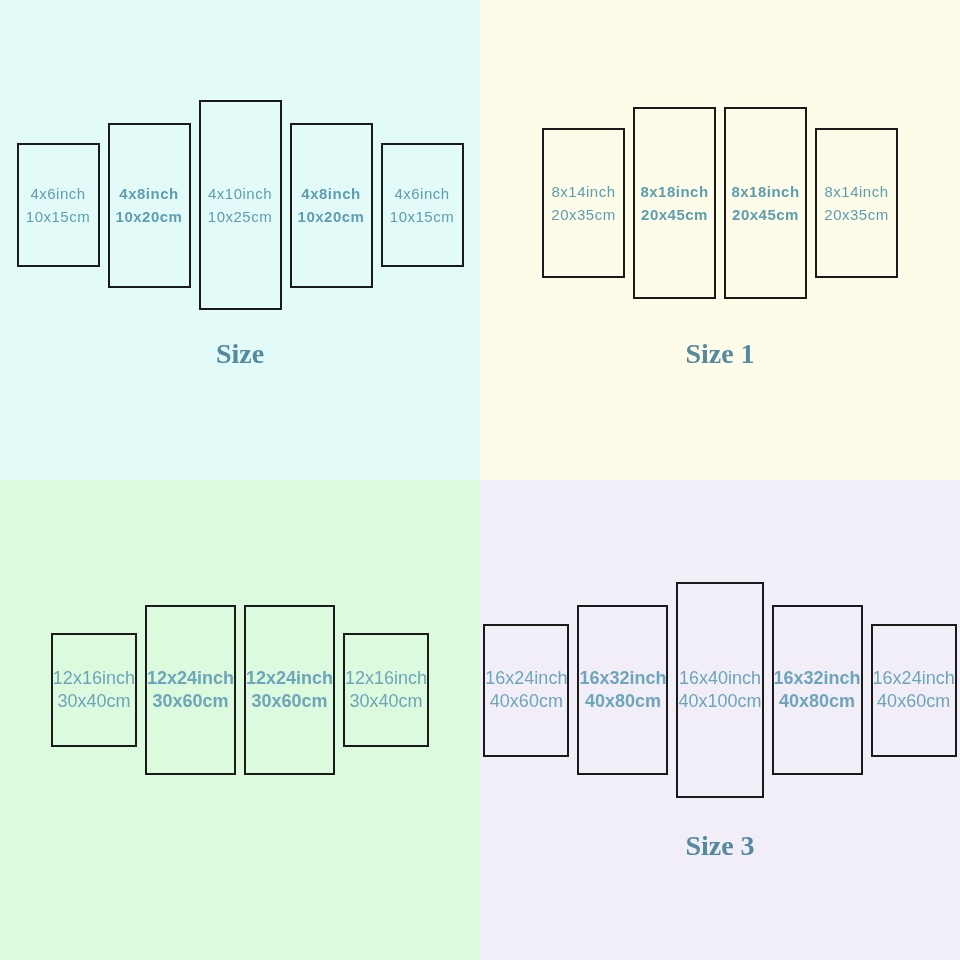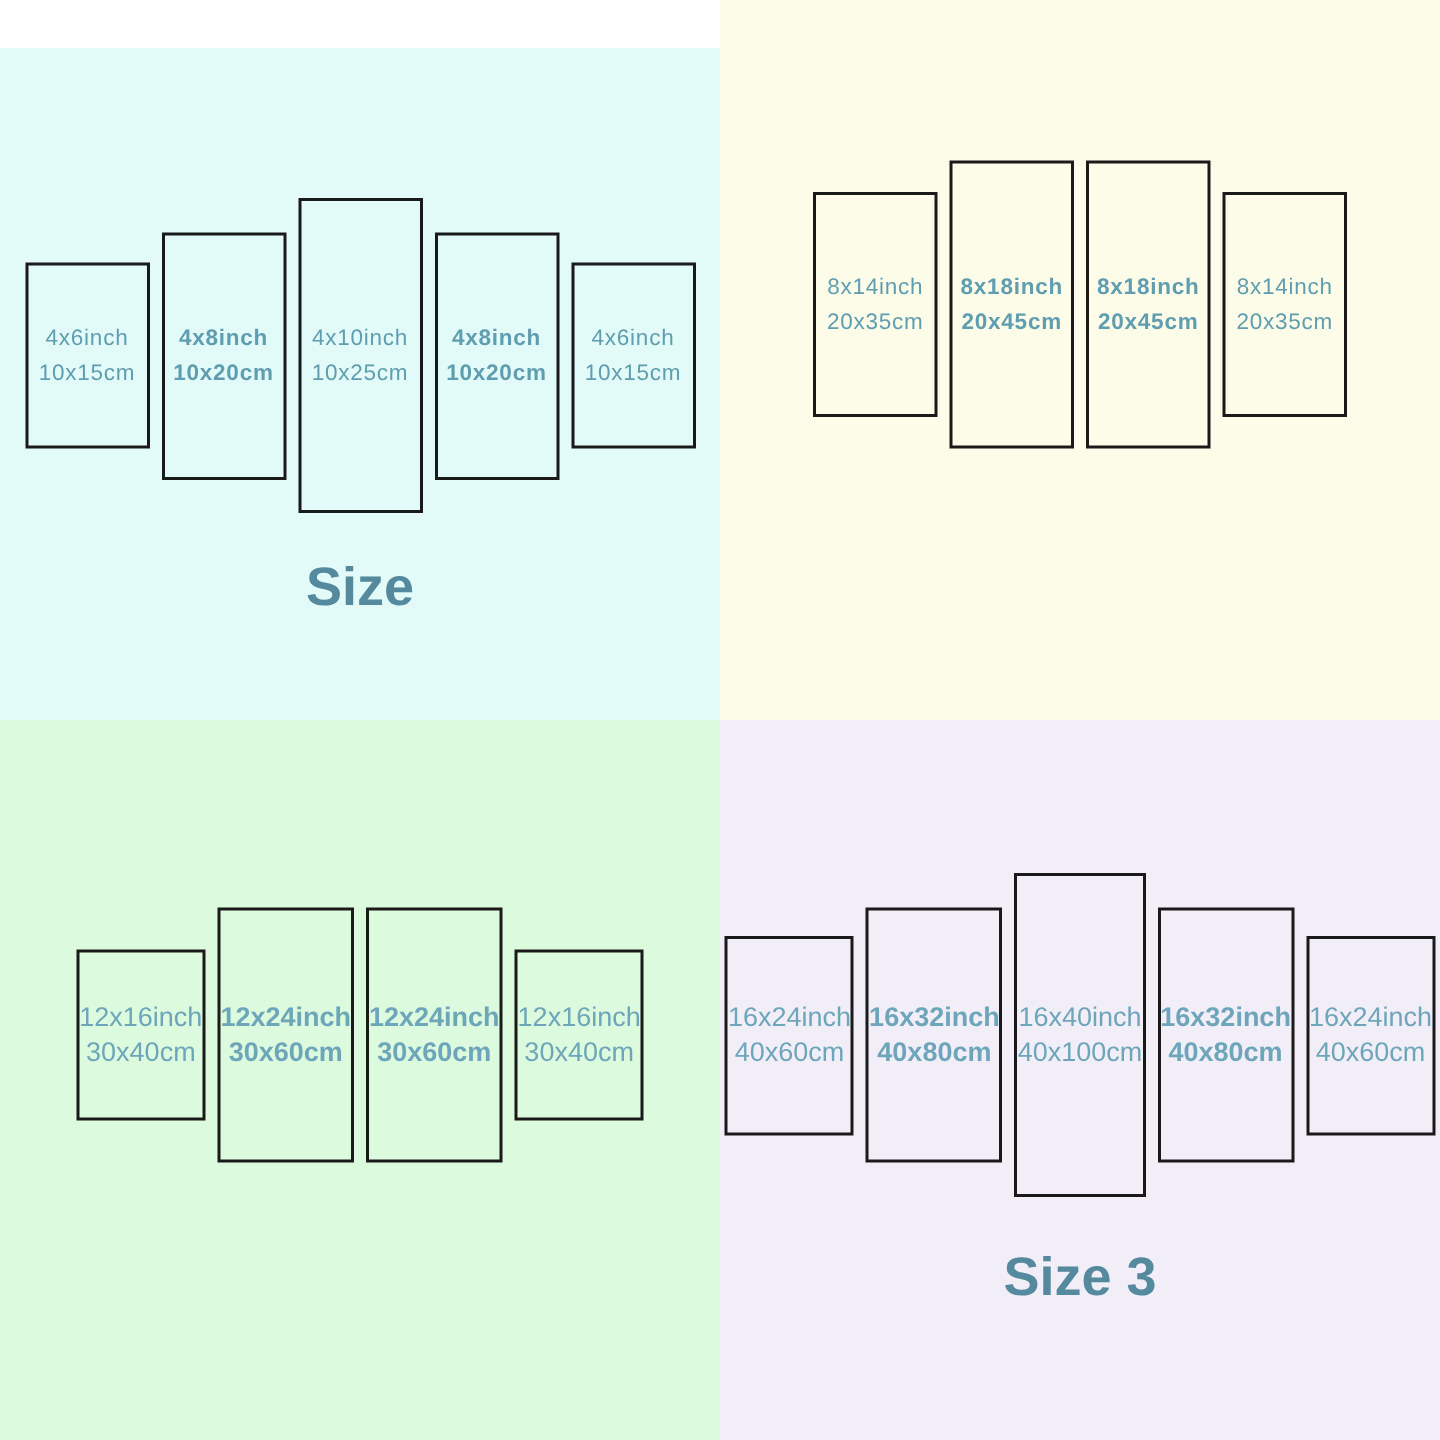"4x6inch" section.quadrant { margin-top: 32px -> none }
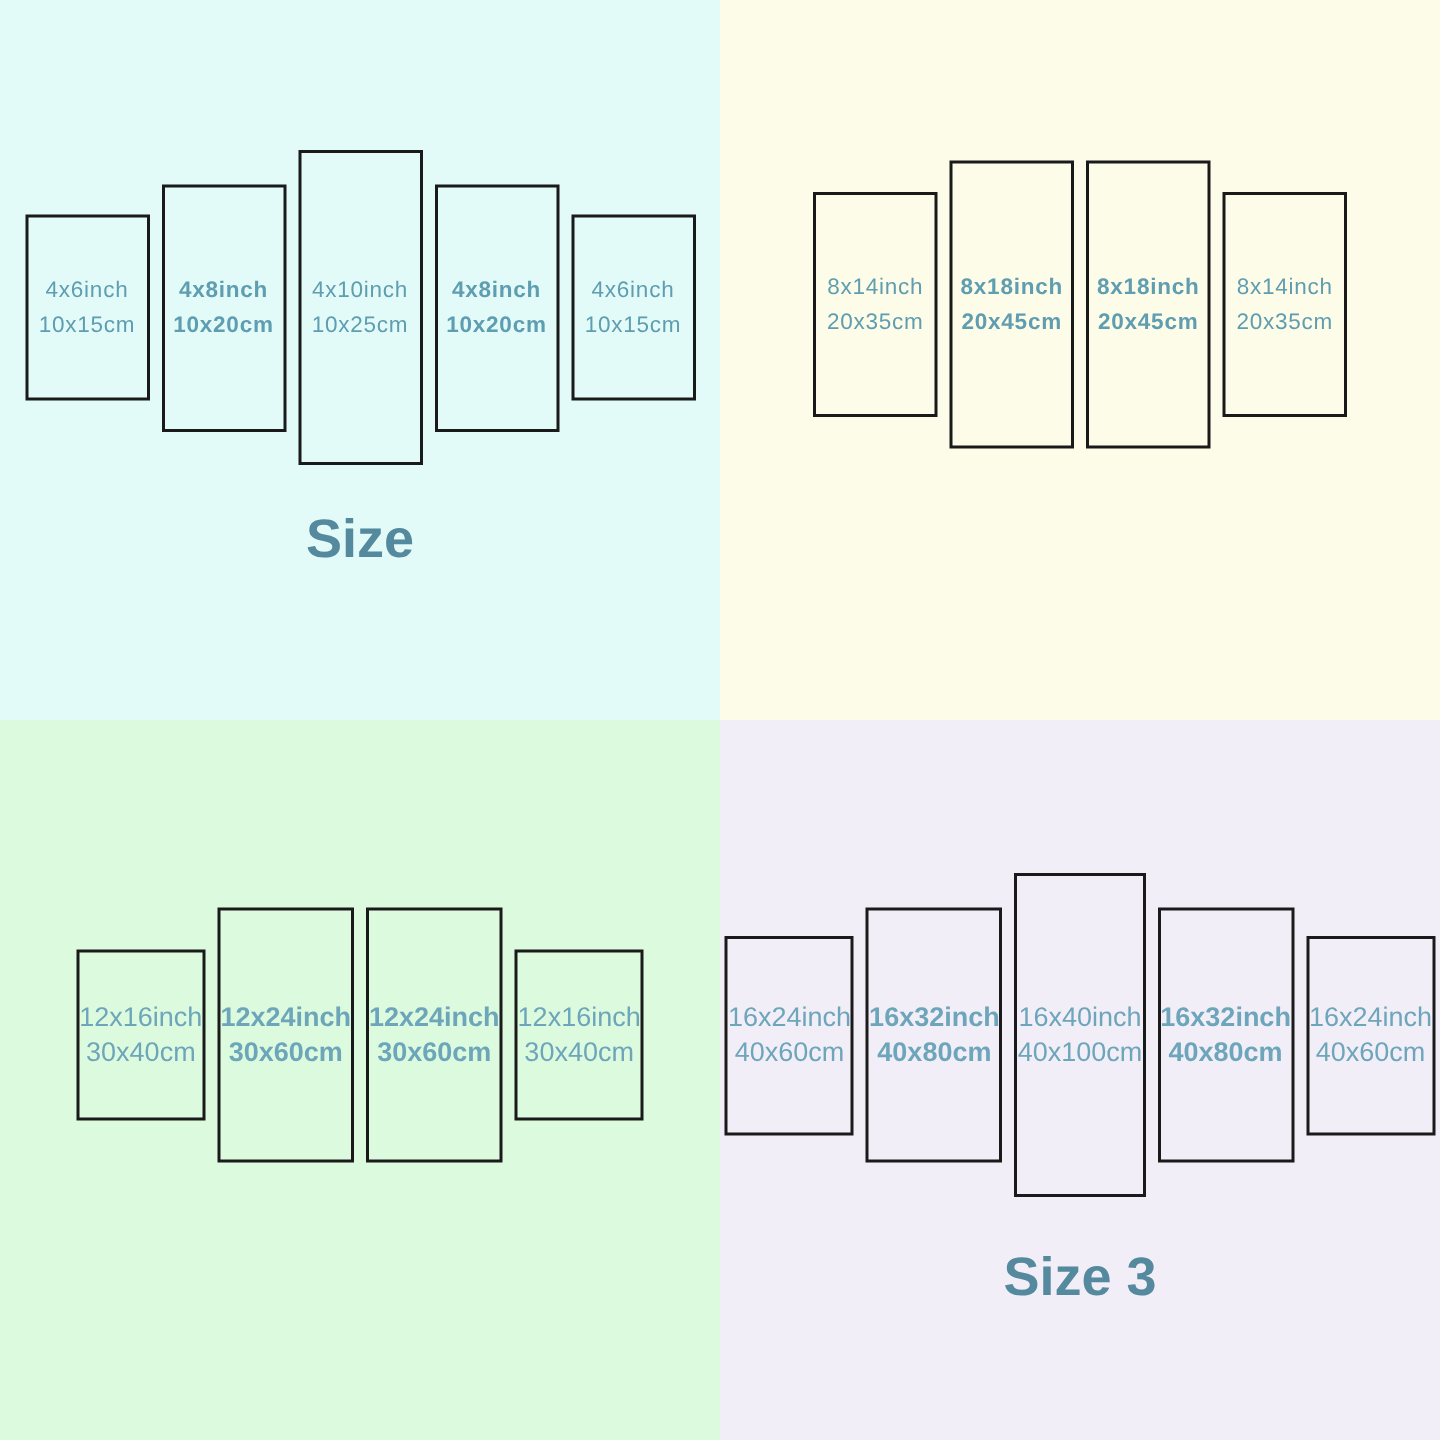"Size" .title { font-family: Liberation Sans, sans-serif -> Liberation Serif, serif; font-size: 36px -> 28px }
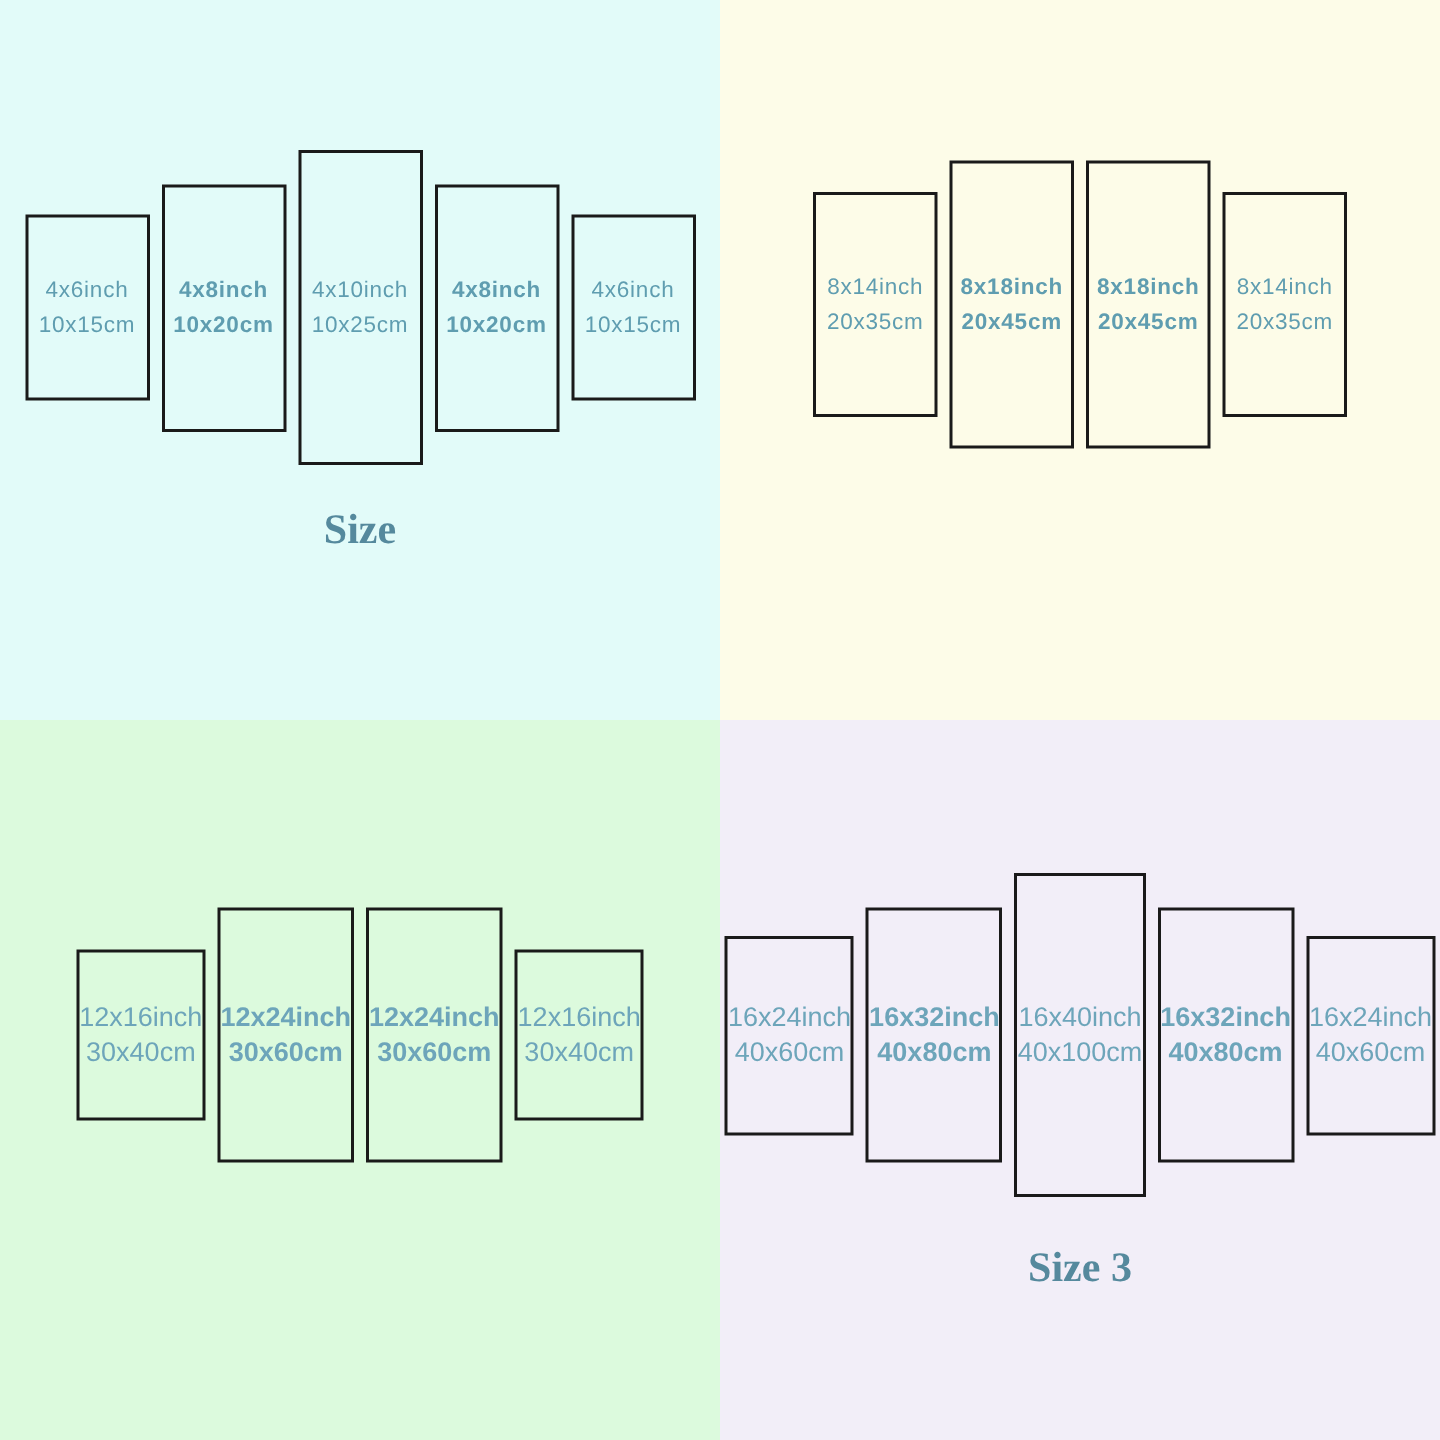"Size 1" div.title { html: none -> <div>Size 1</div> }
